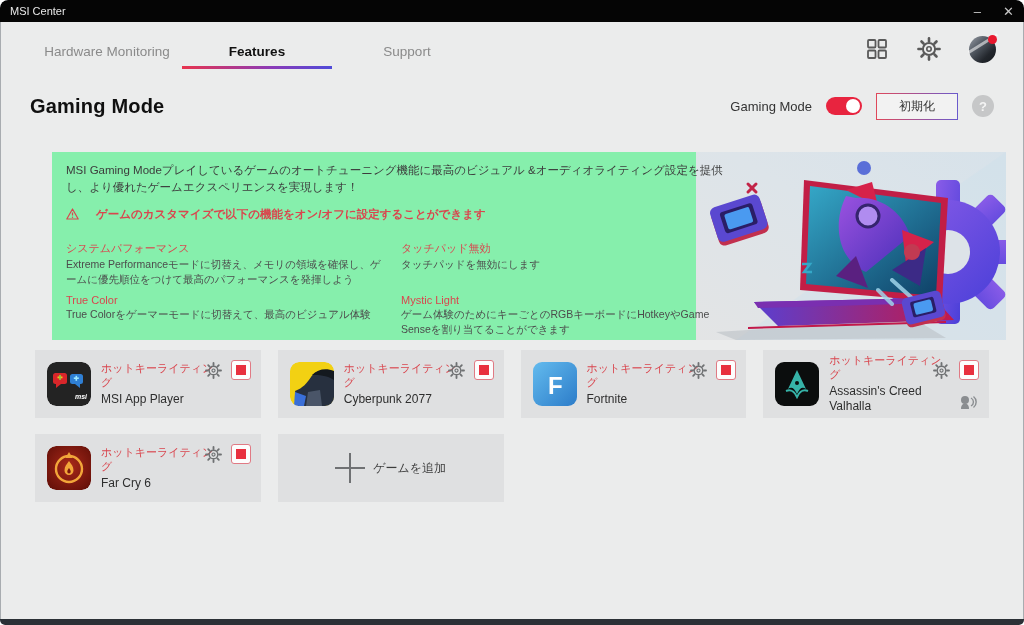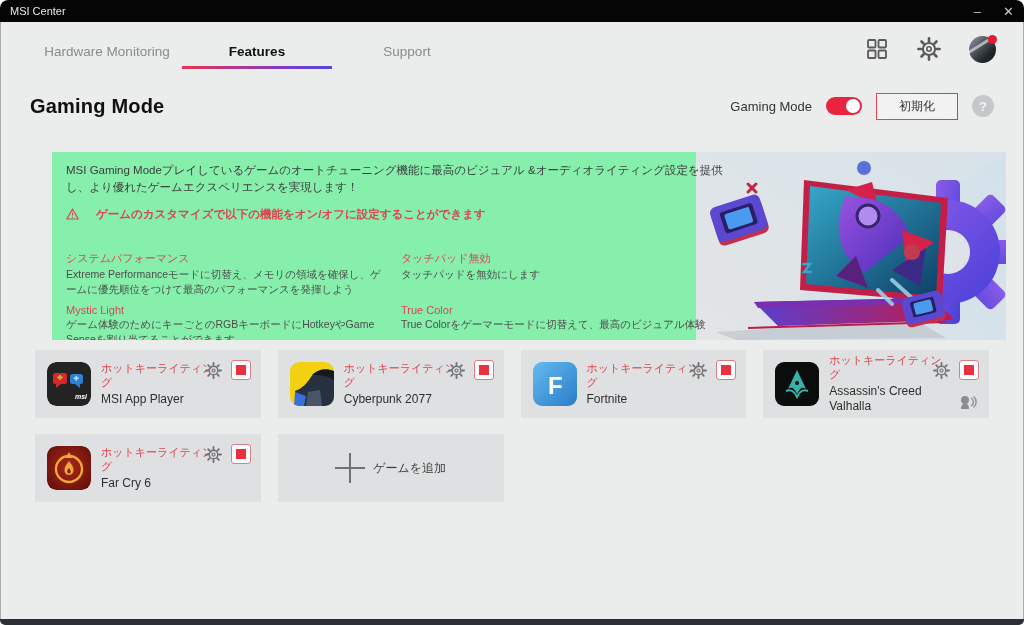"システムパフォーマンス" .features-grid { margin-top: 22px -> 12px }
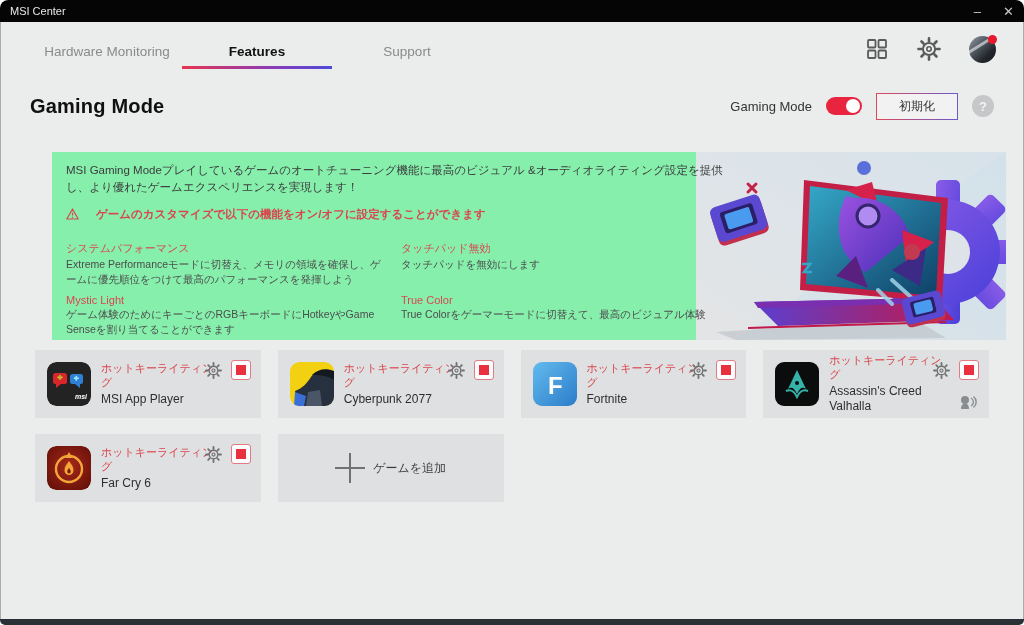"Mystic Light" div.feature { order: before "True Color" -> after "True Color" }
